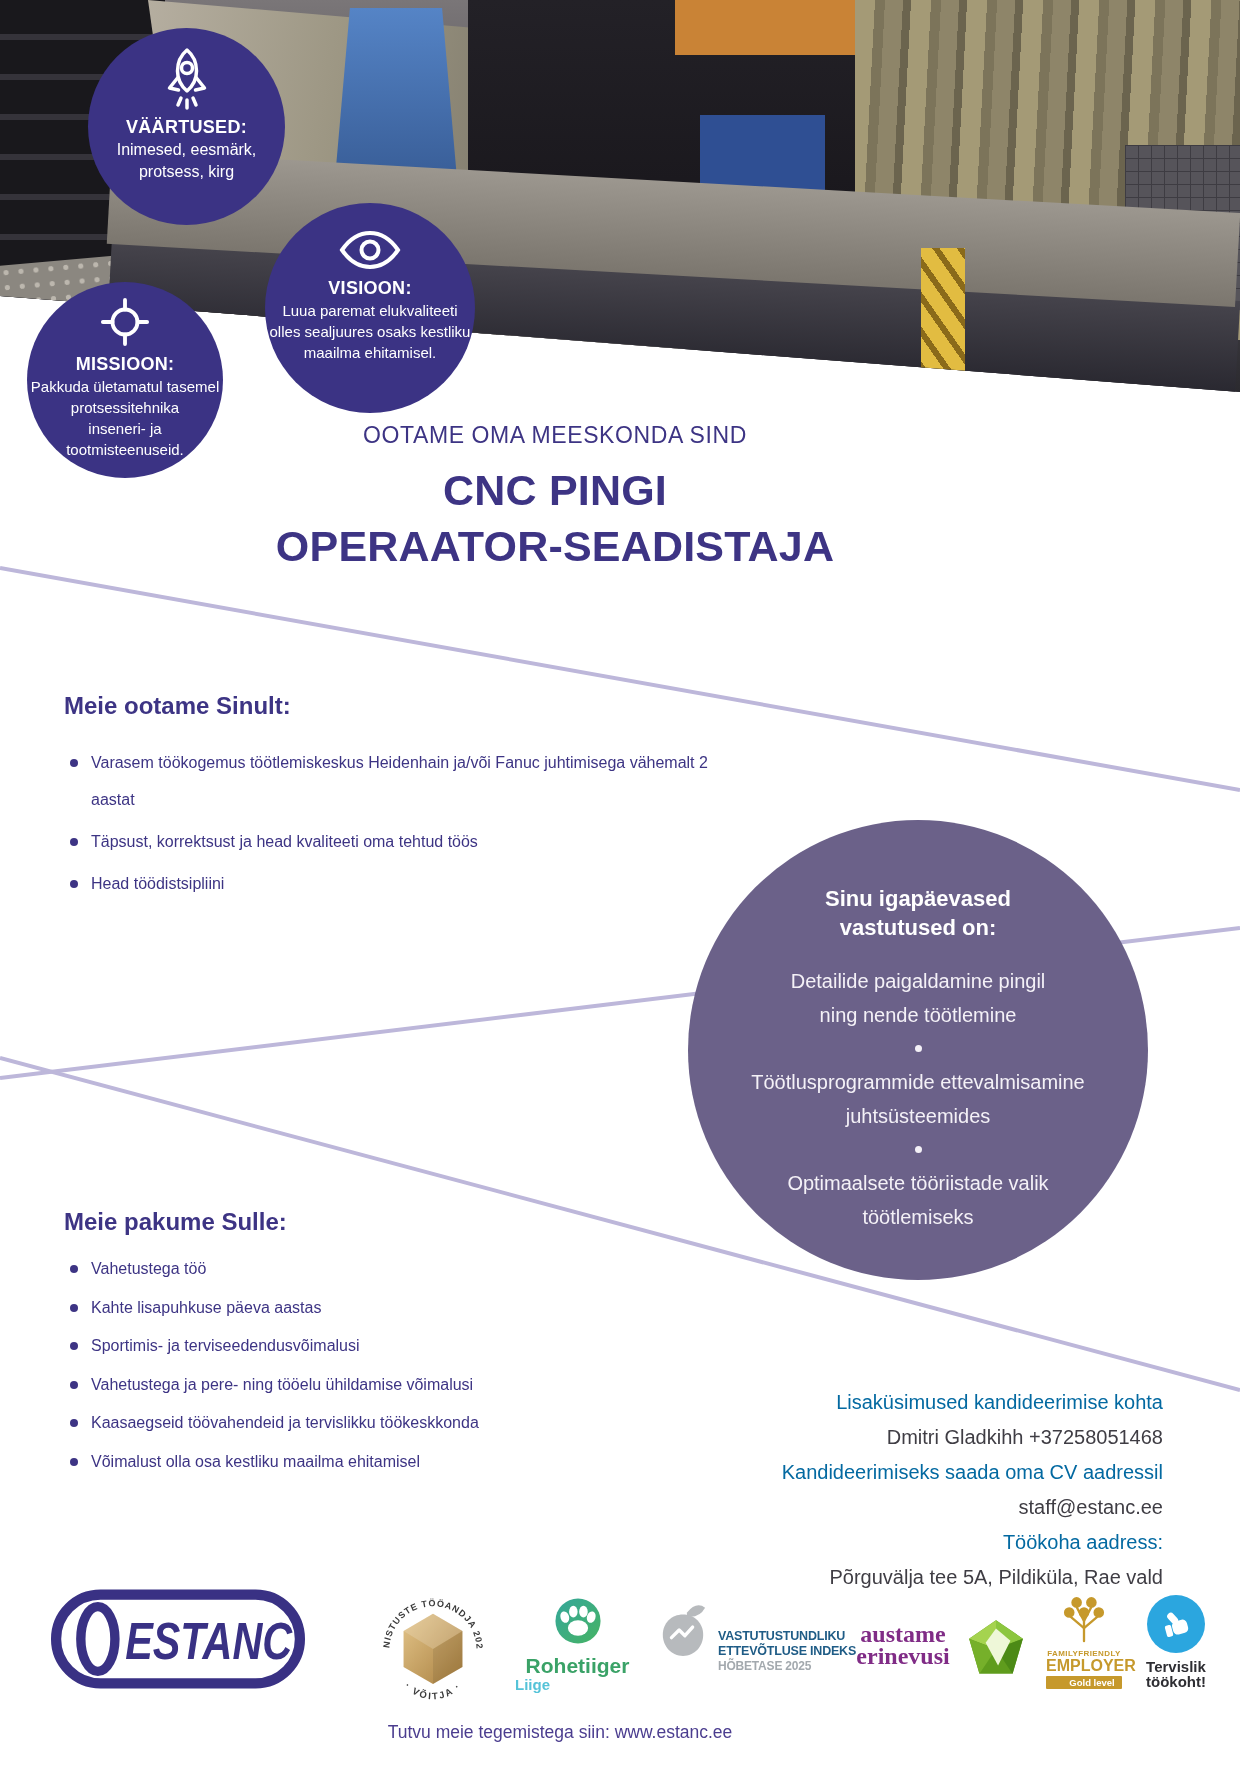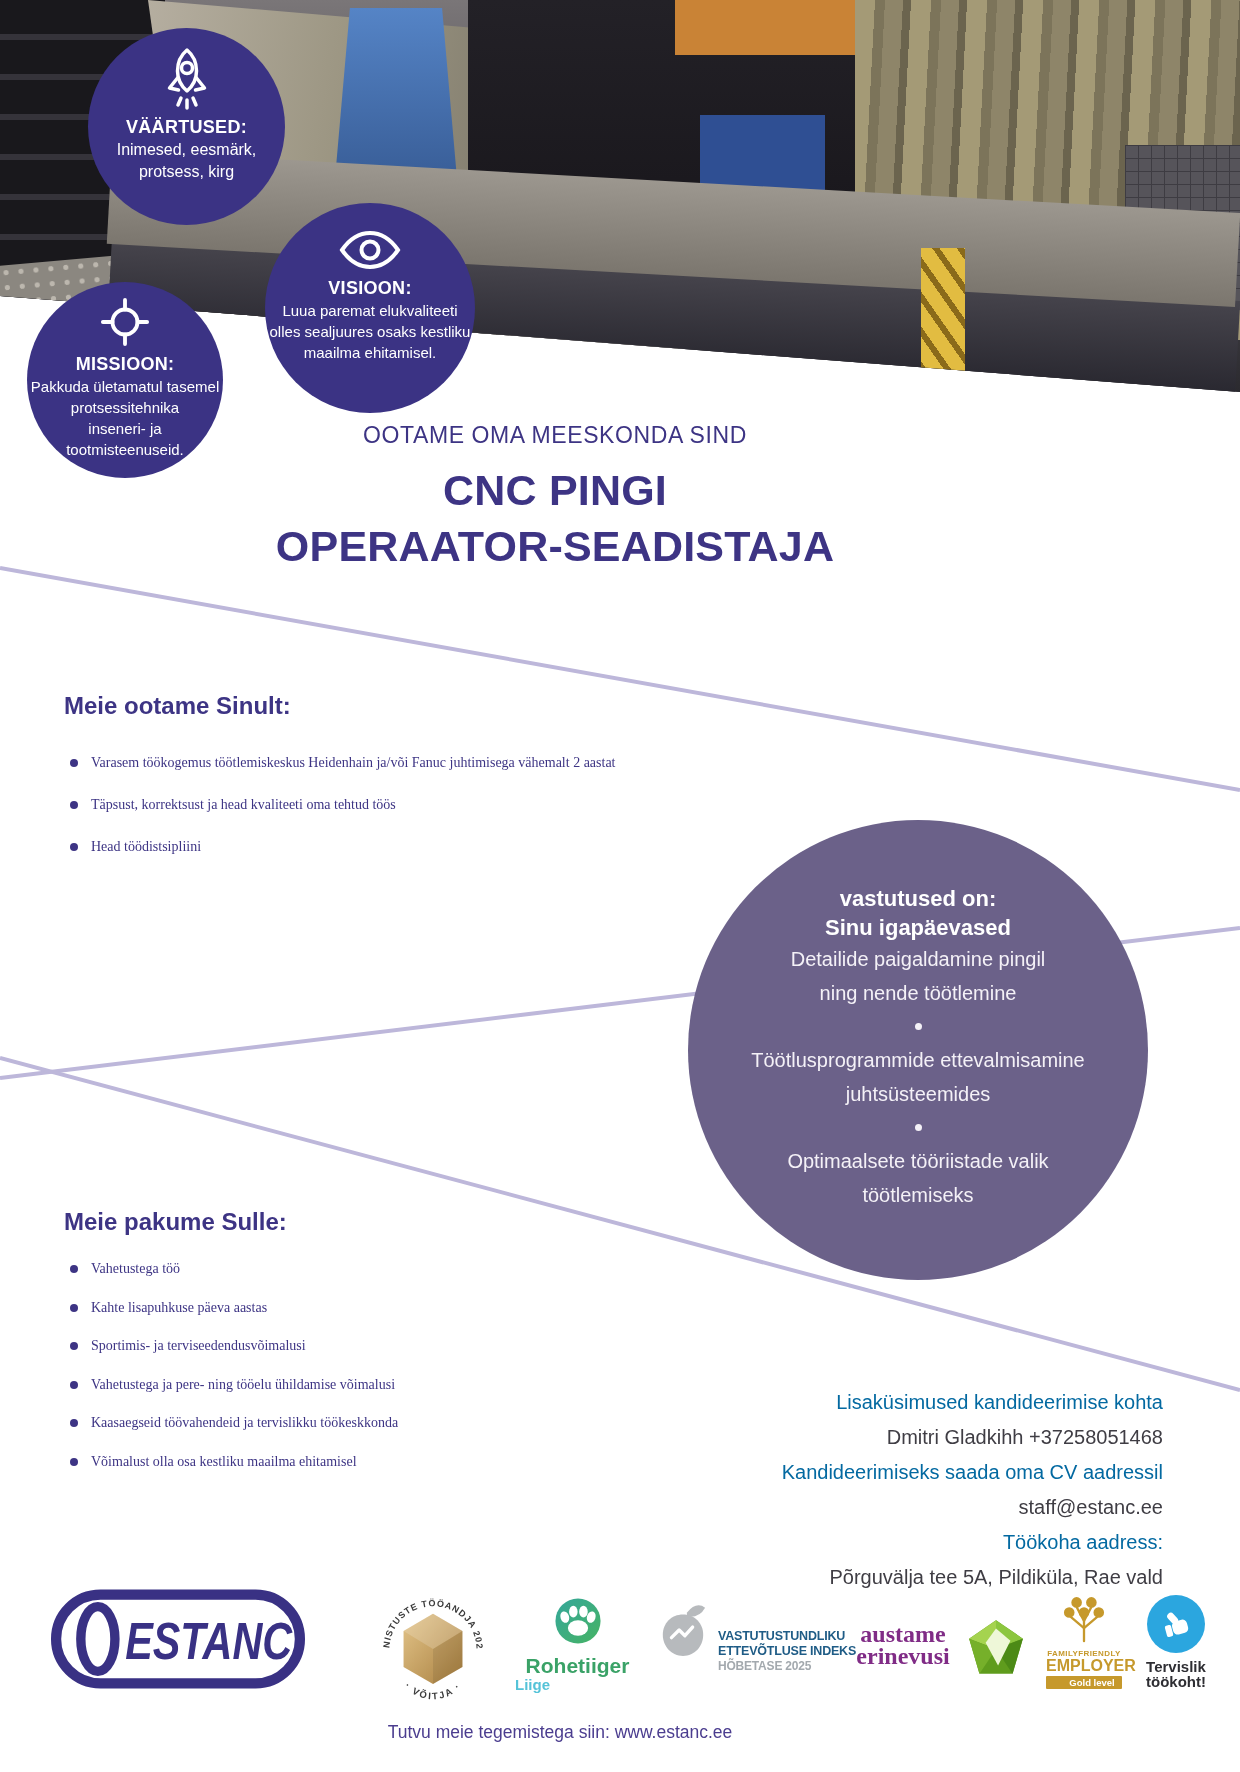"Varasem töökogemus töötlemiskeskus" .blist li { font-family: Liberation Serif, serif -> none; font-size: 14px -> 16px }
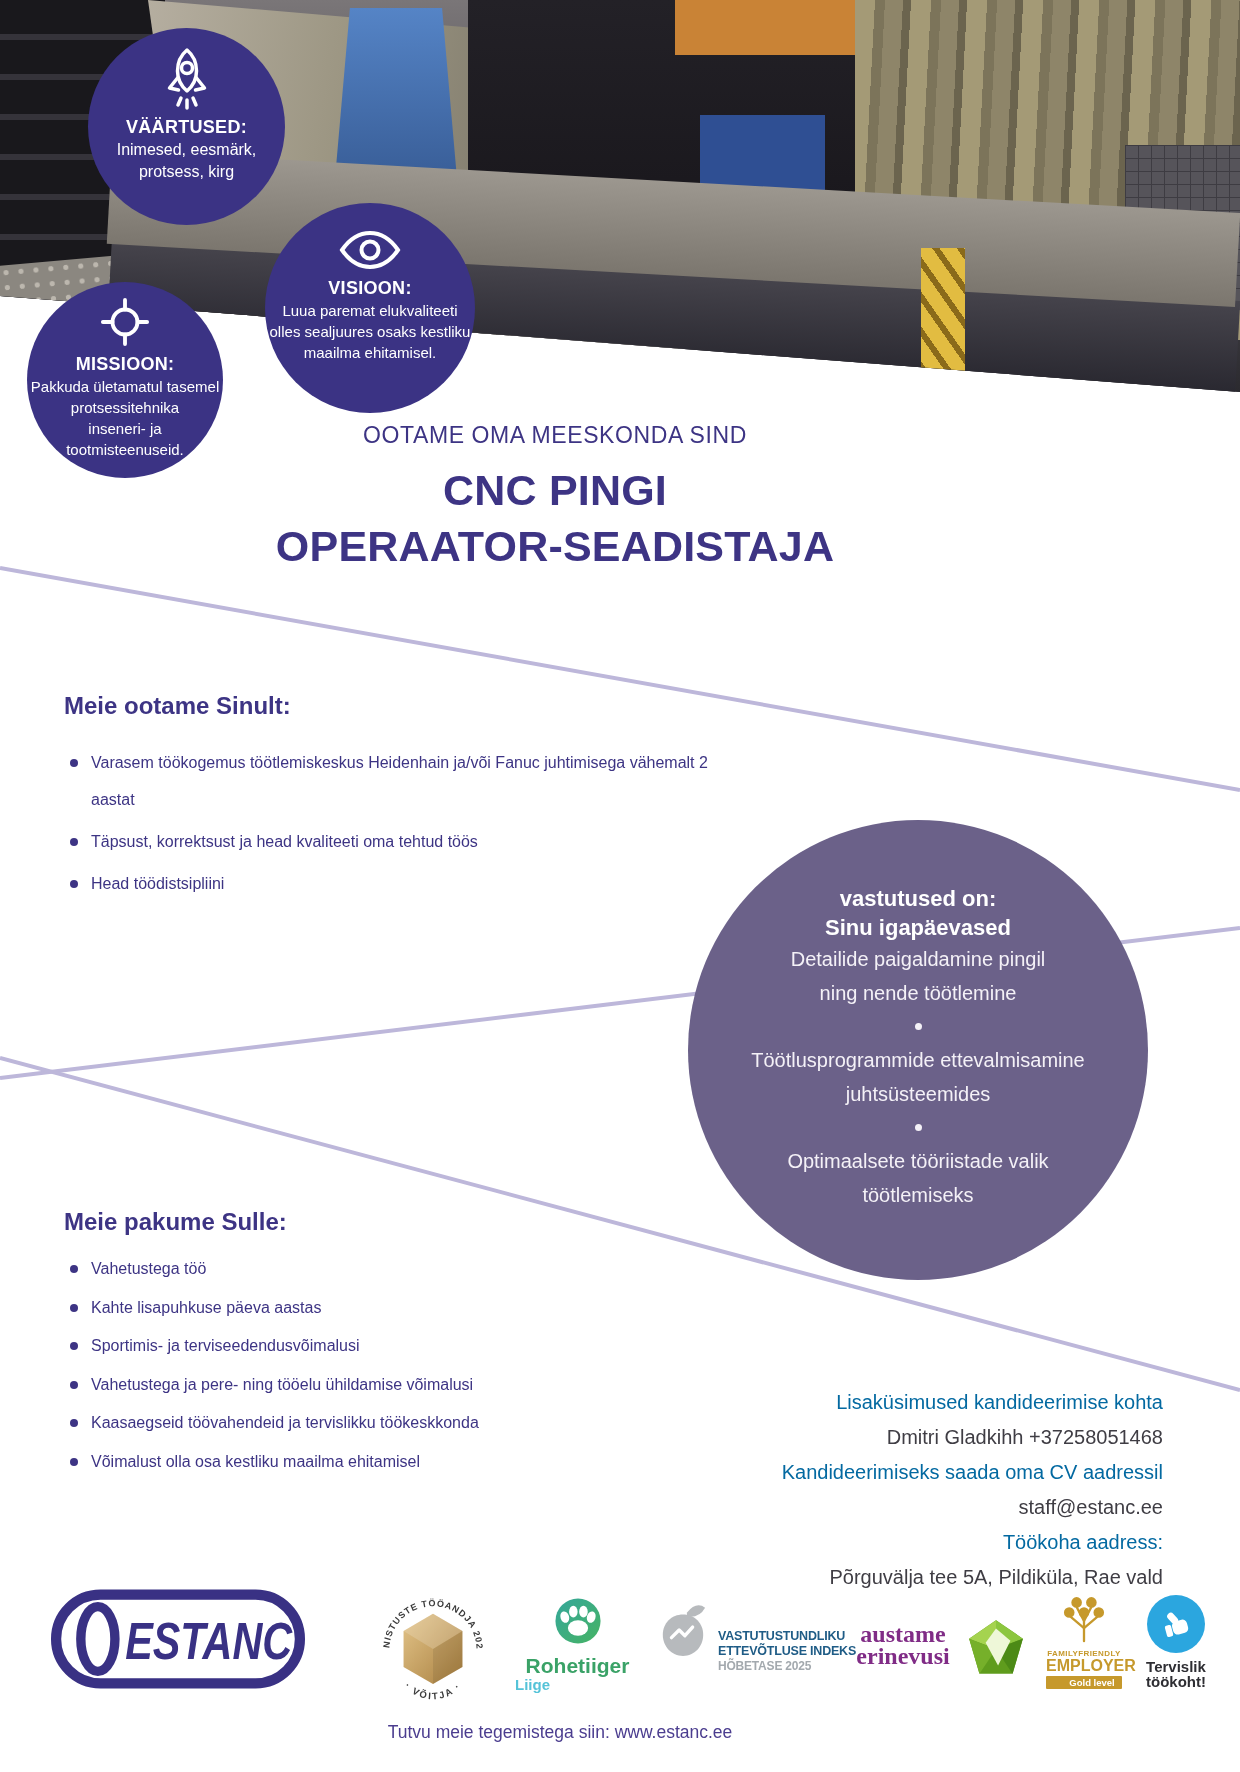"vastutused on:" div { order: before "Sinu igapäevased" -> after "Sinu igapäevased" }
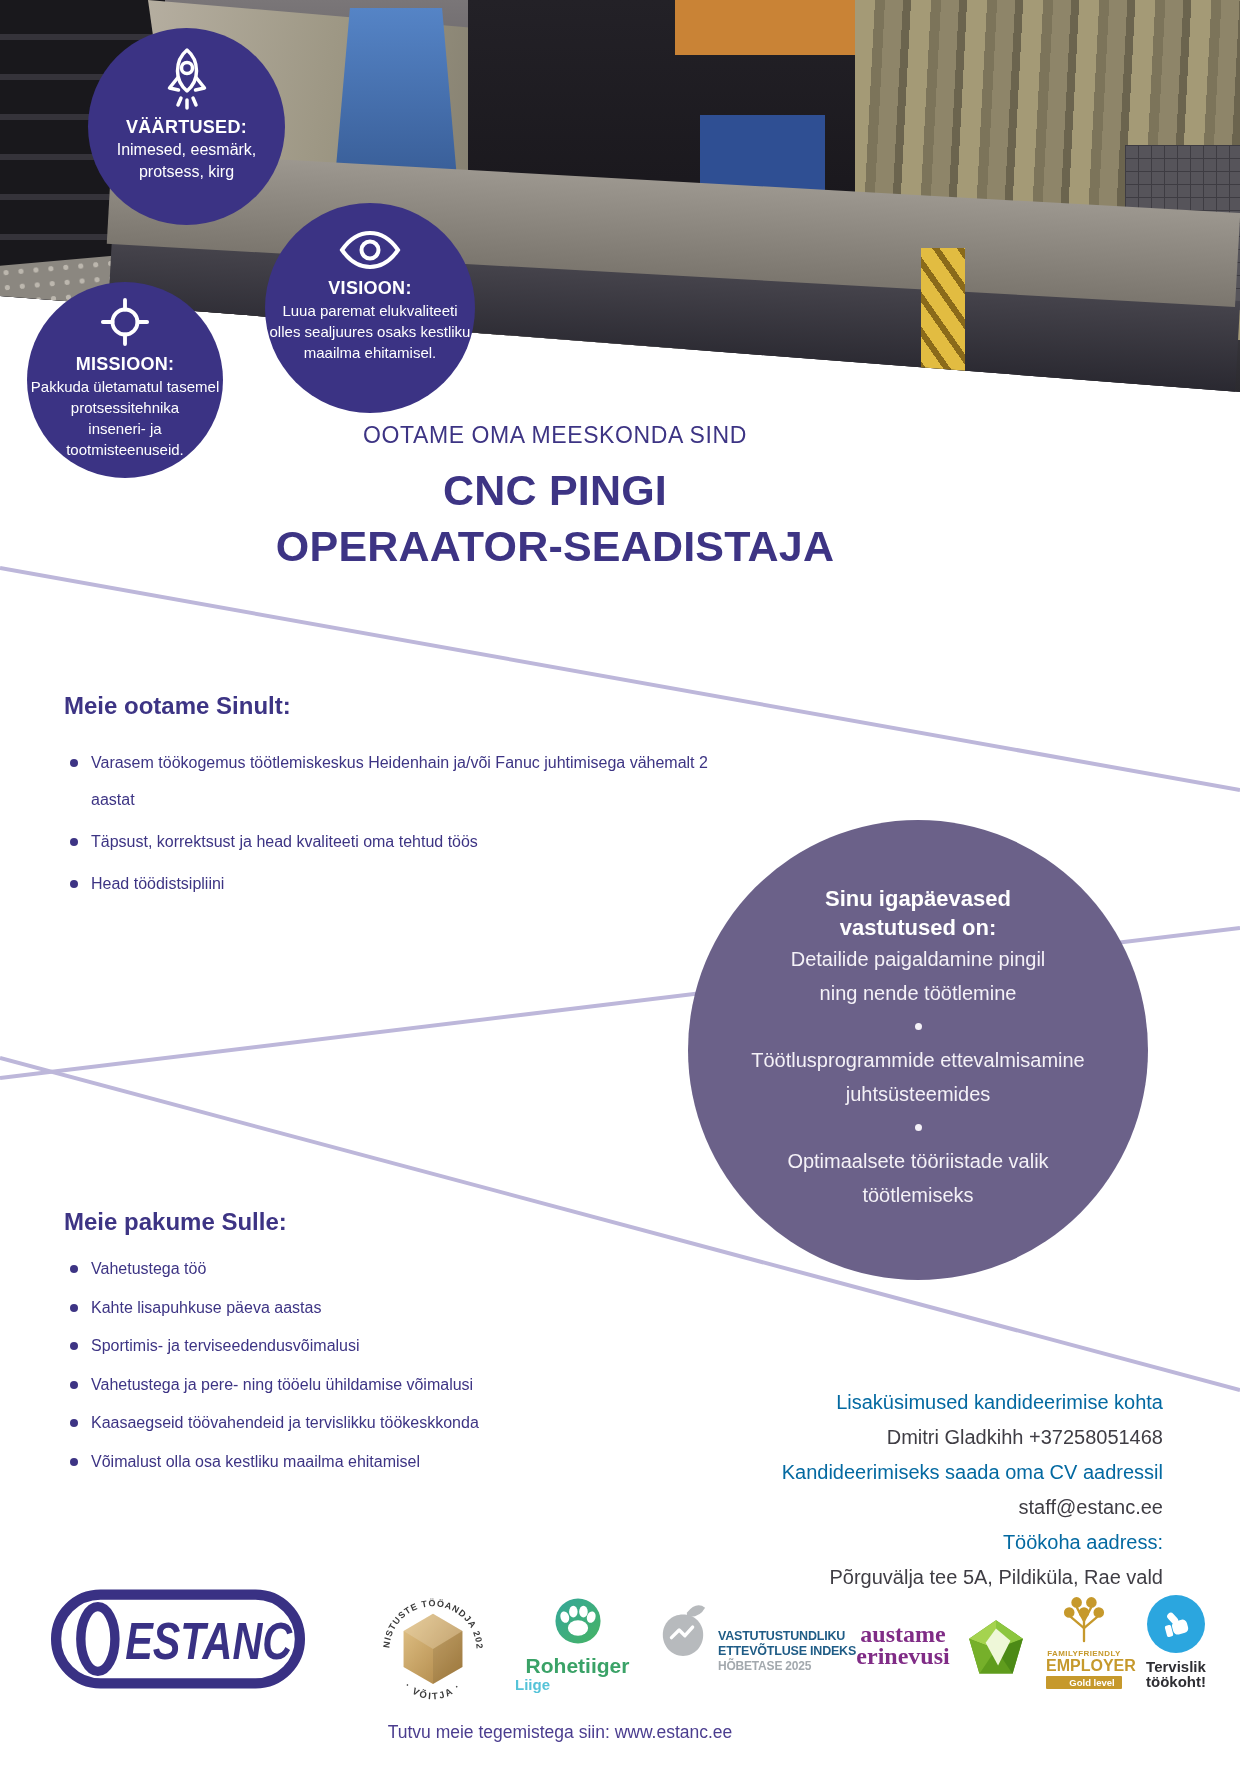"Detailide paigaldamine pingil" .d-body { margin-top: none -> 22px }
